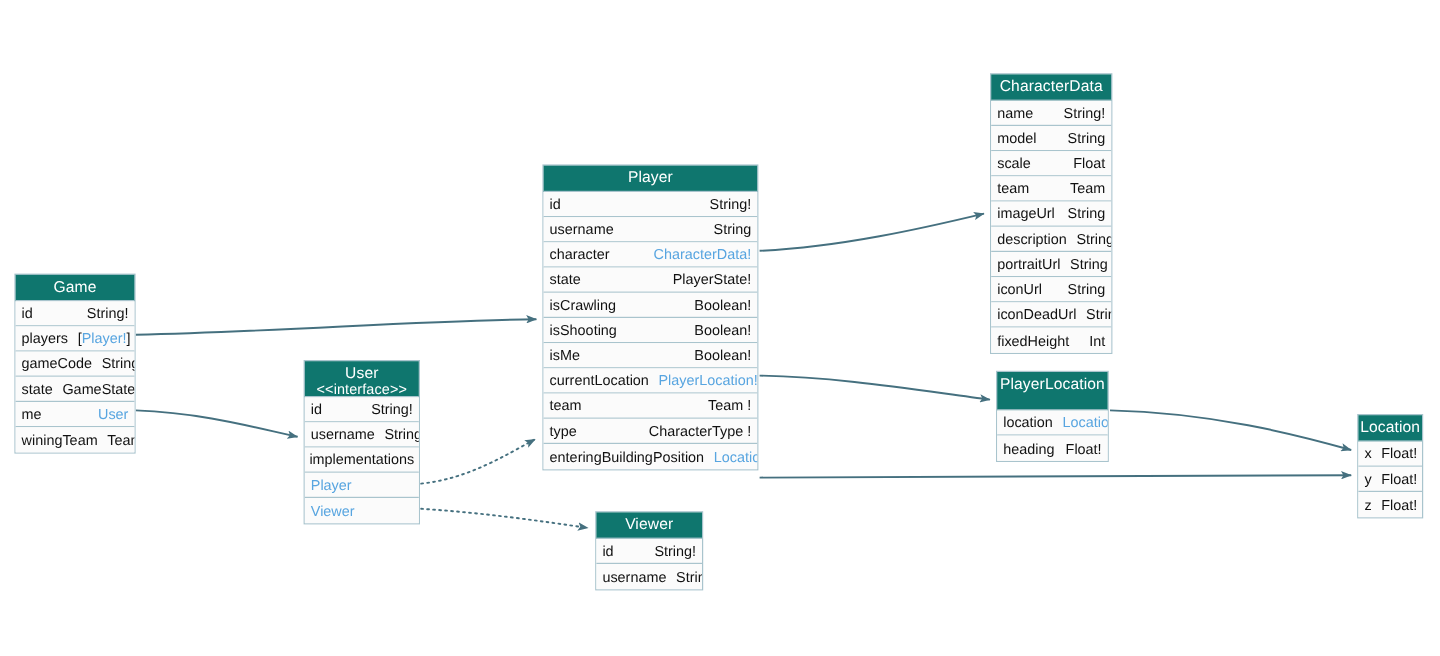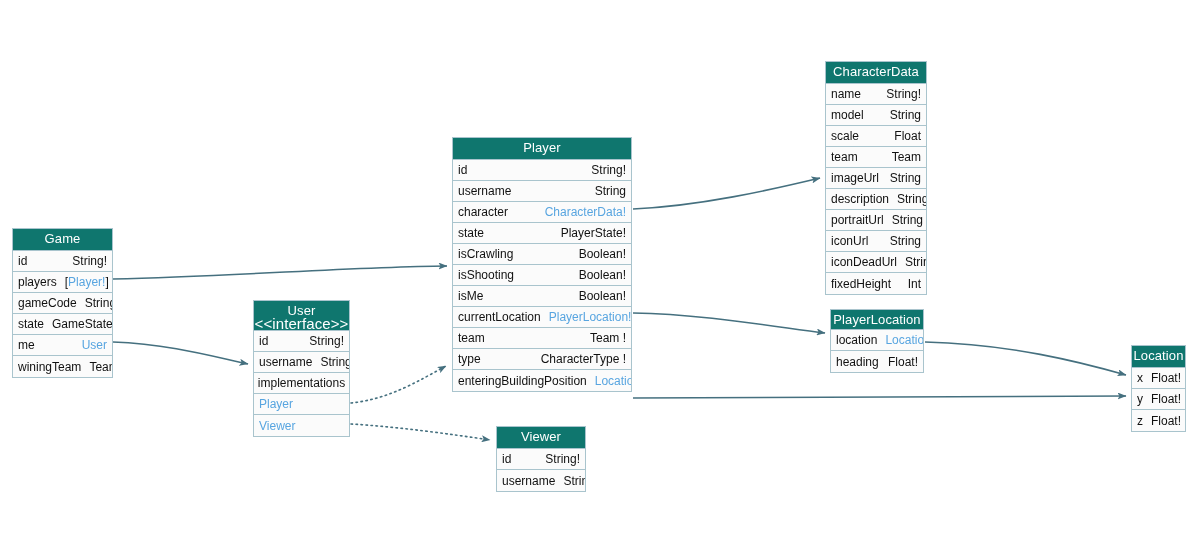"<<interface>>" .entity-header .iface { font-size: 15px -> 12px }
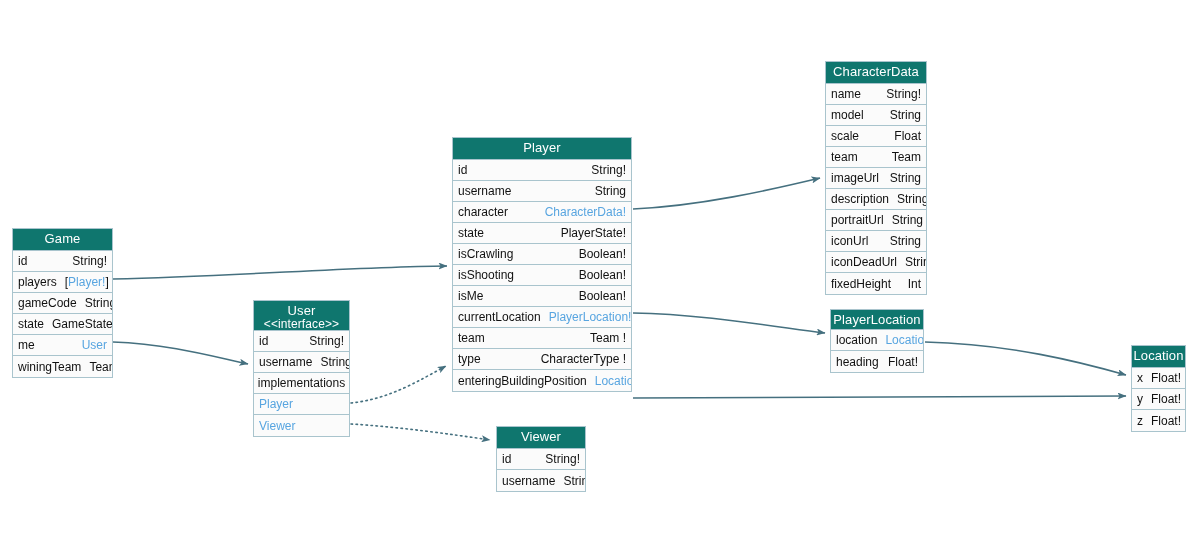"PlayerLocation" div.entity-header { height: 20px -> 32px }
